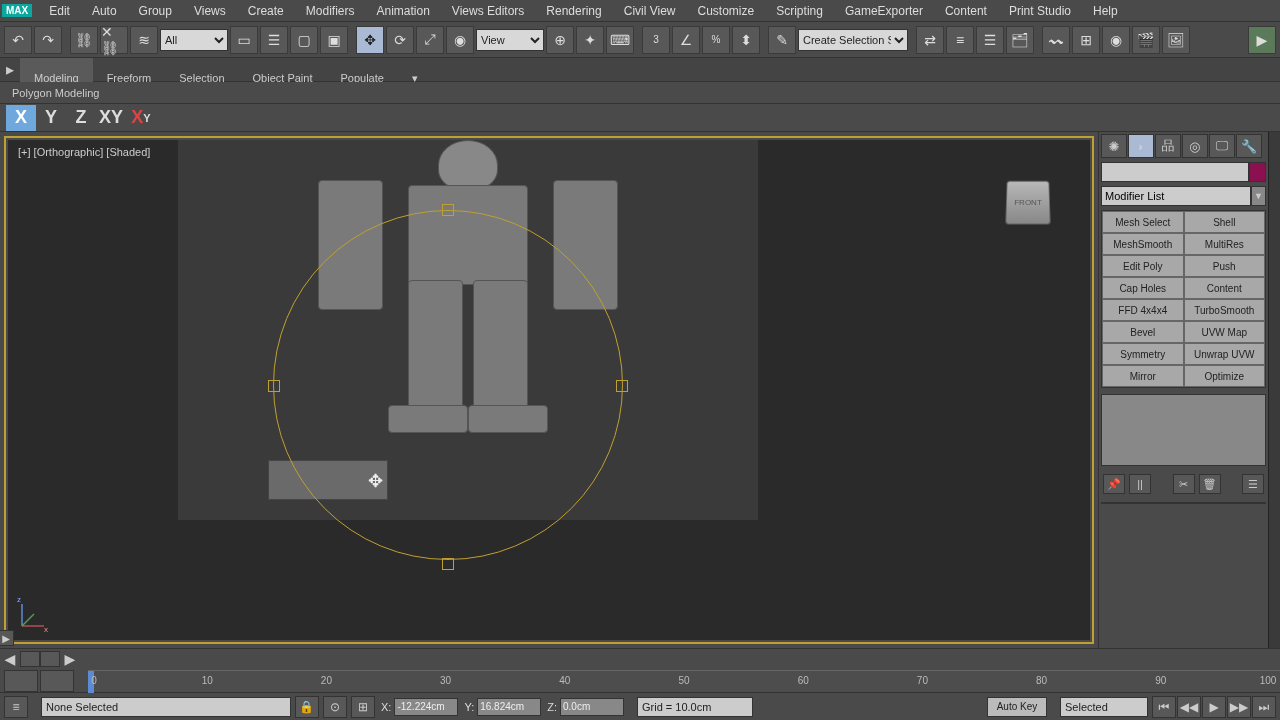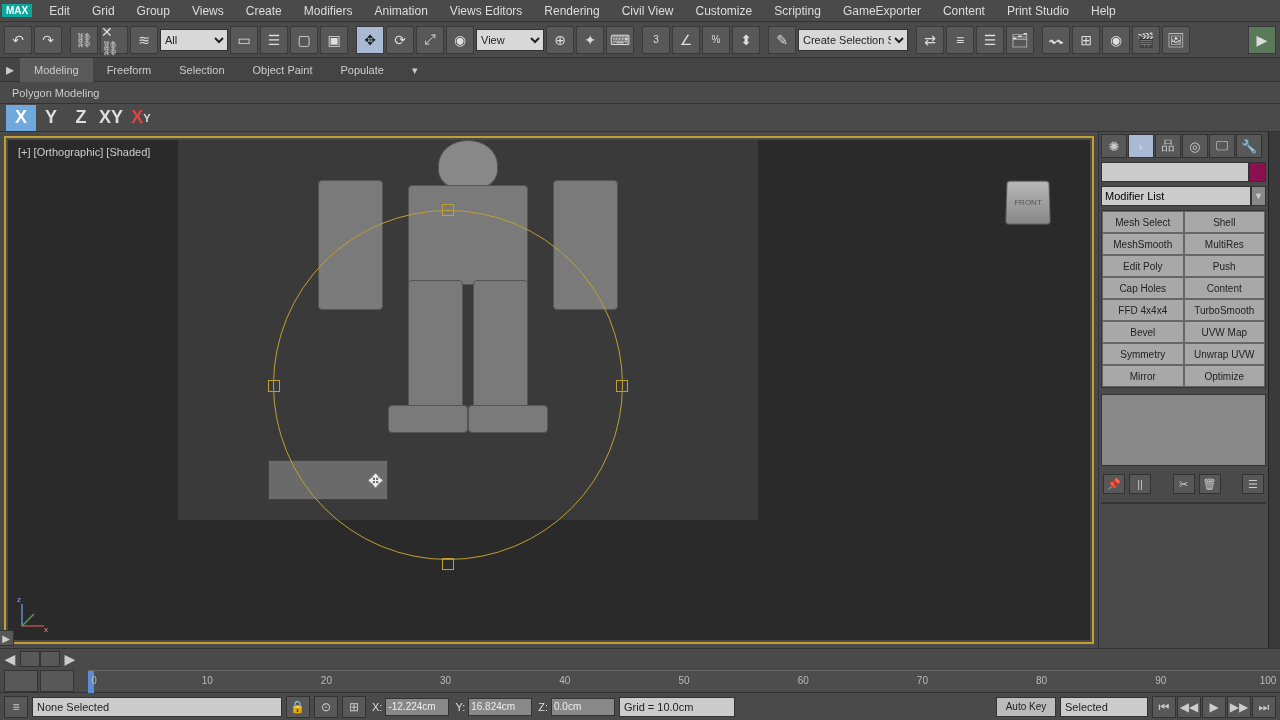"Grid" span.mi { text: Grid -> Auto }
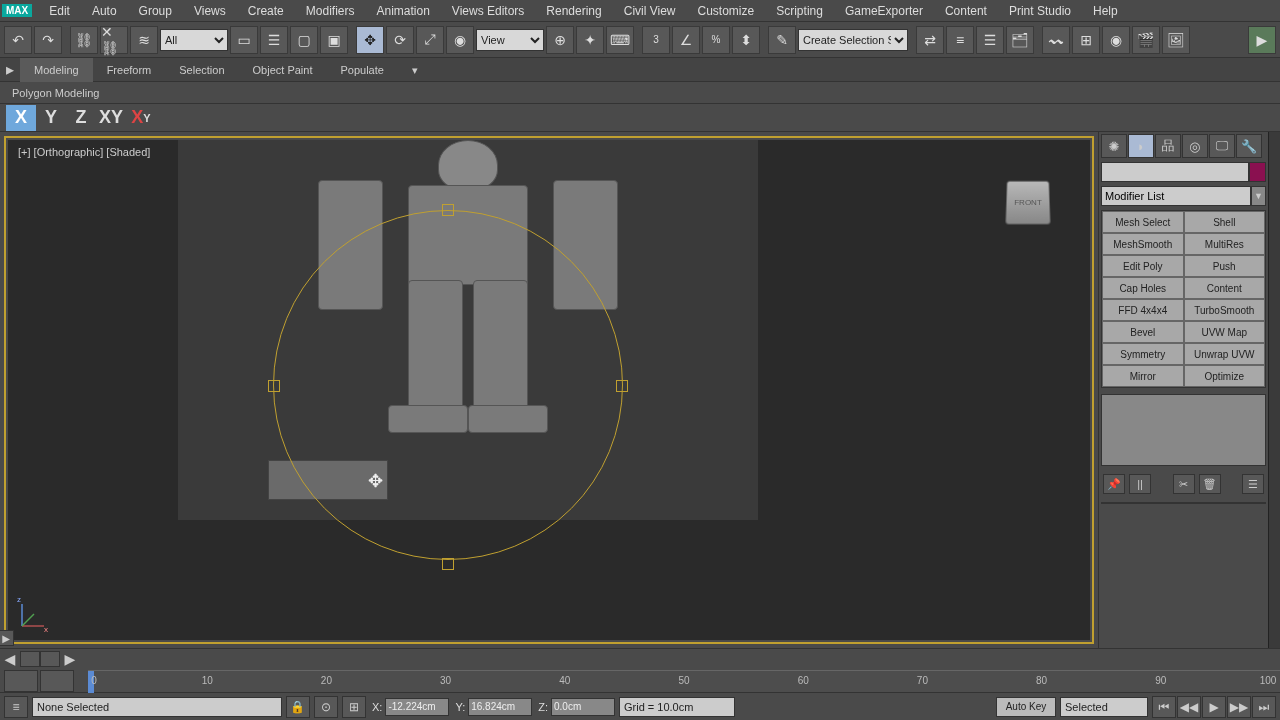"Modeling" .rtab { padding: 12px 14px -> 20px 14px }
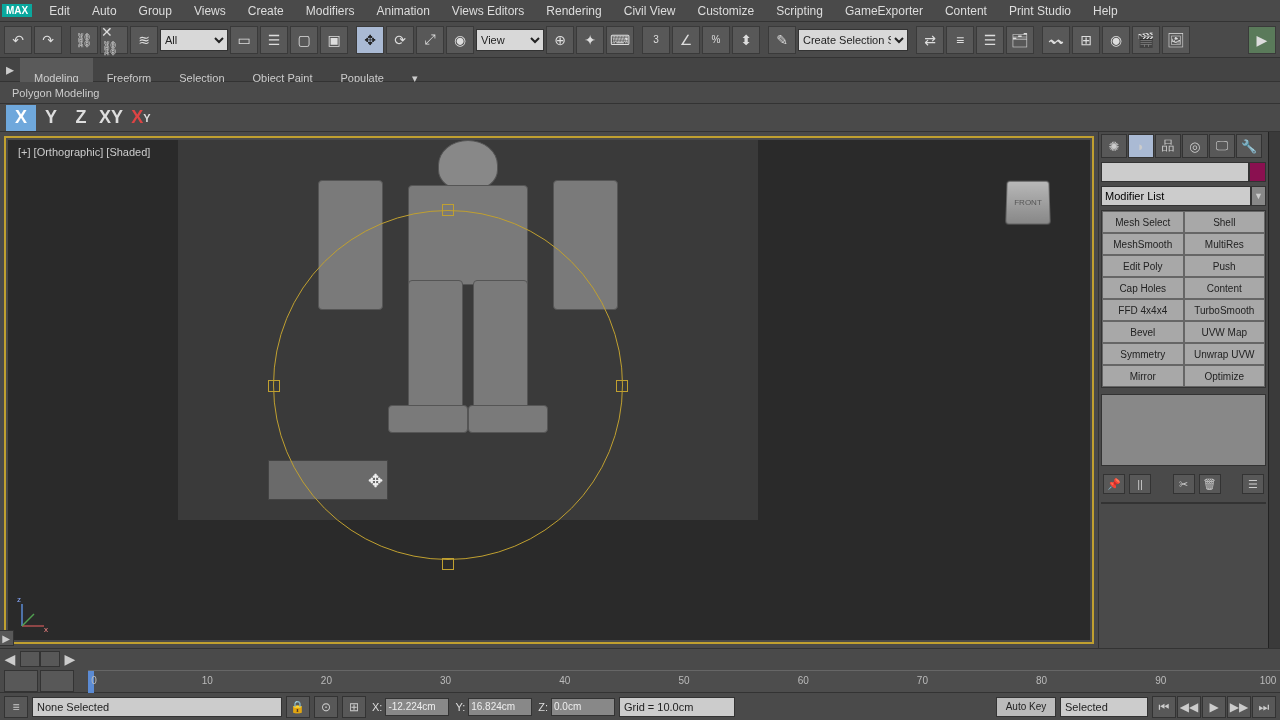"None Selected" .status .well { margin-left: none -> 9px }
